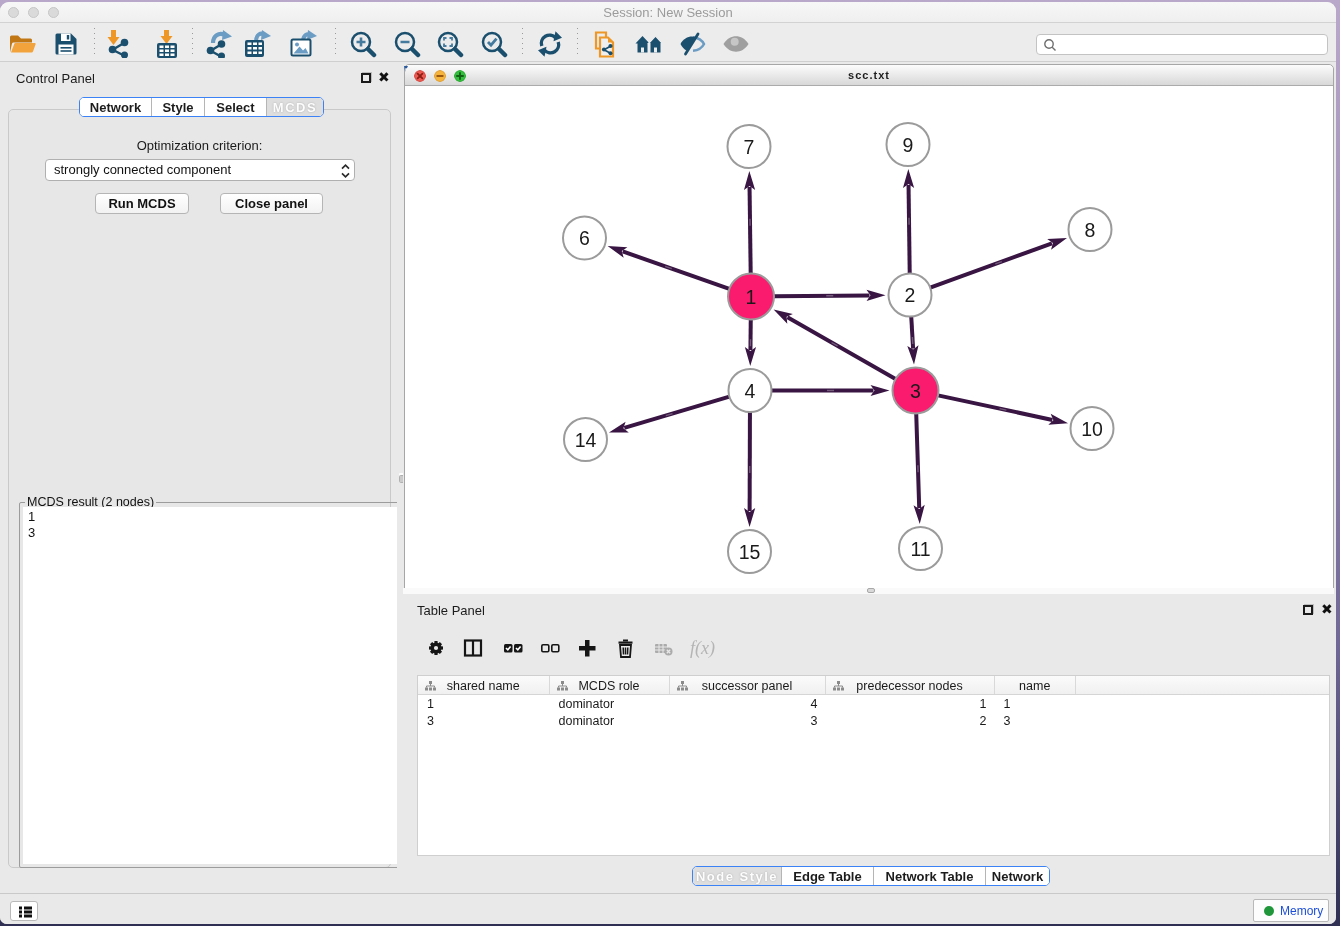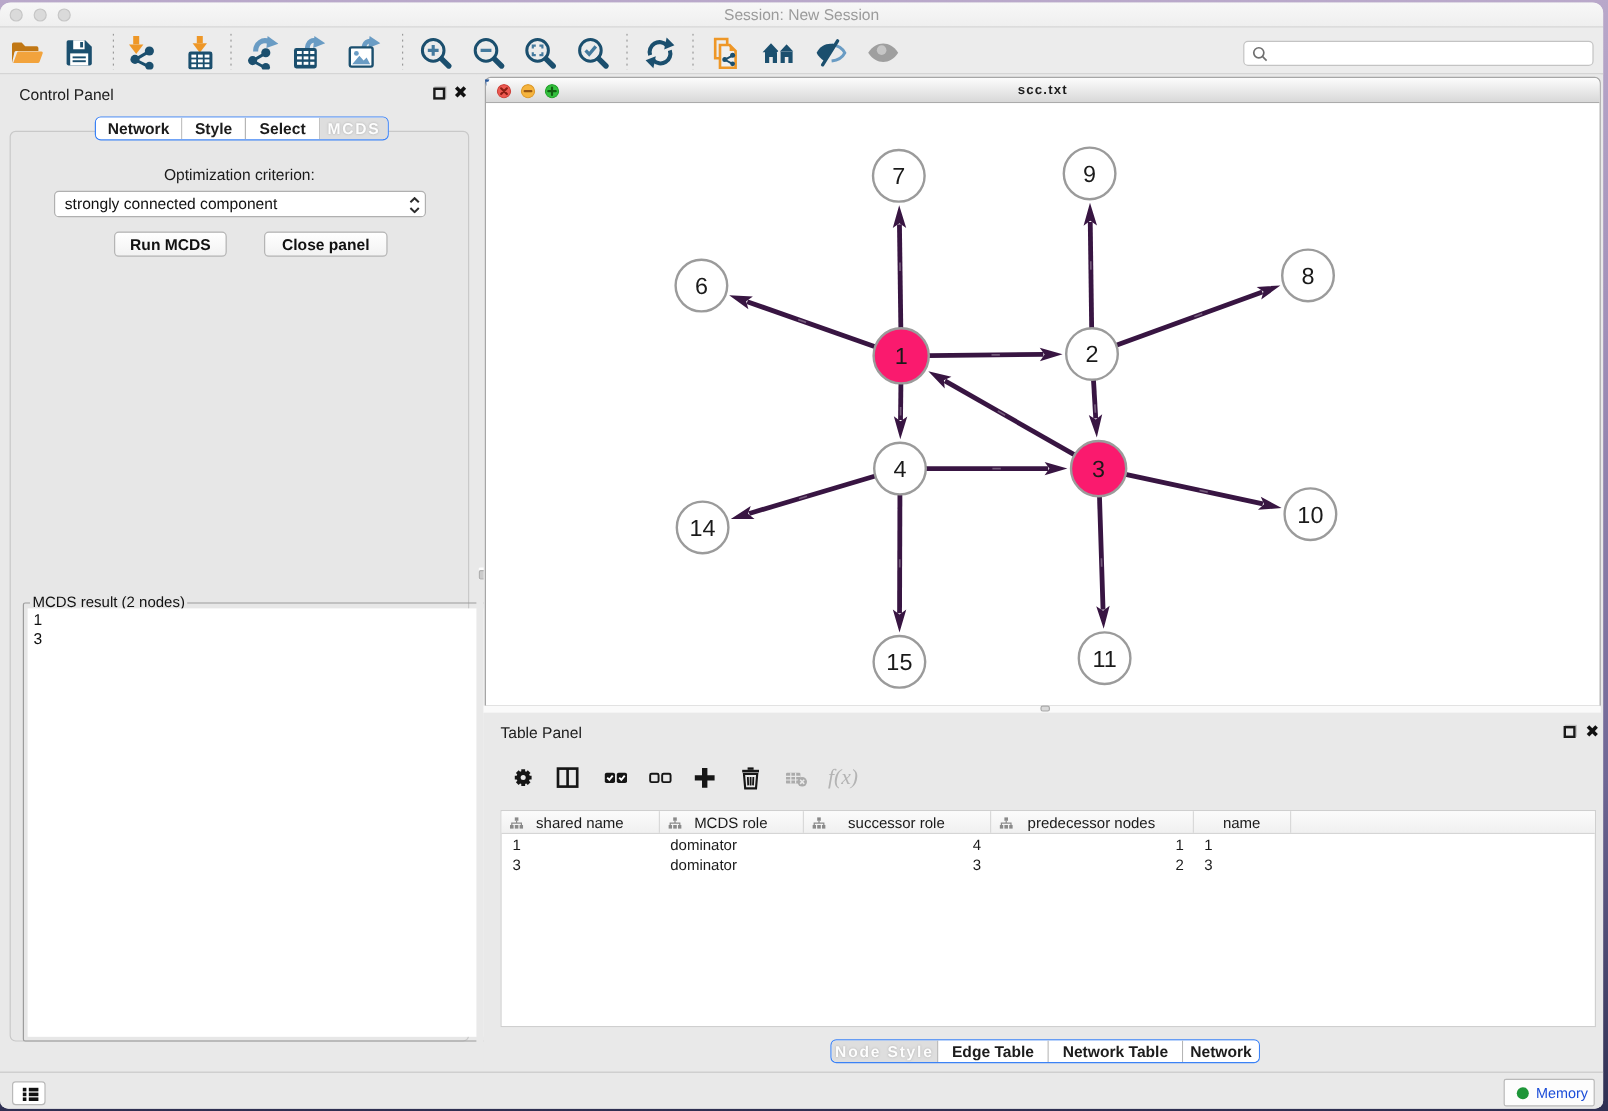"successor role" span { text: role -> panel }
